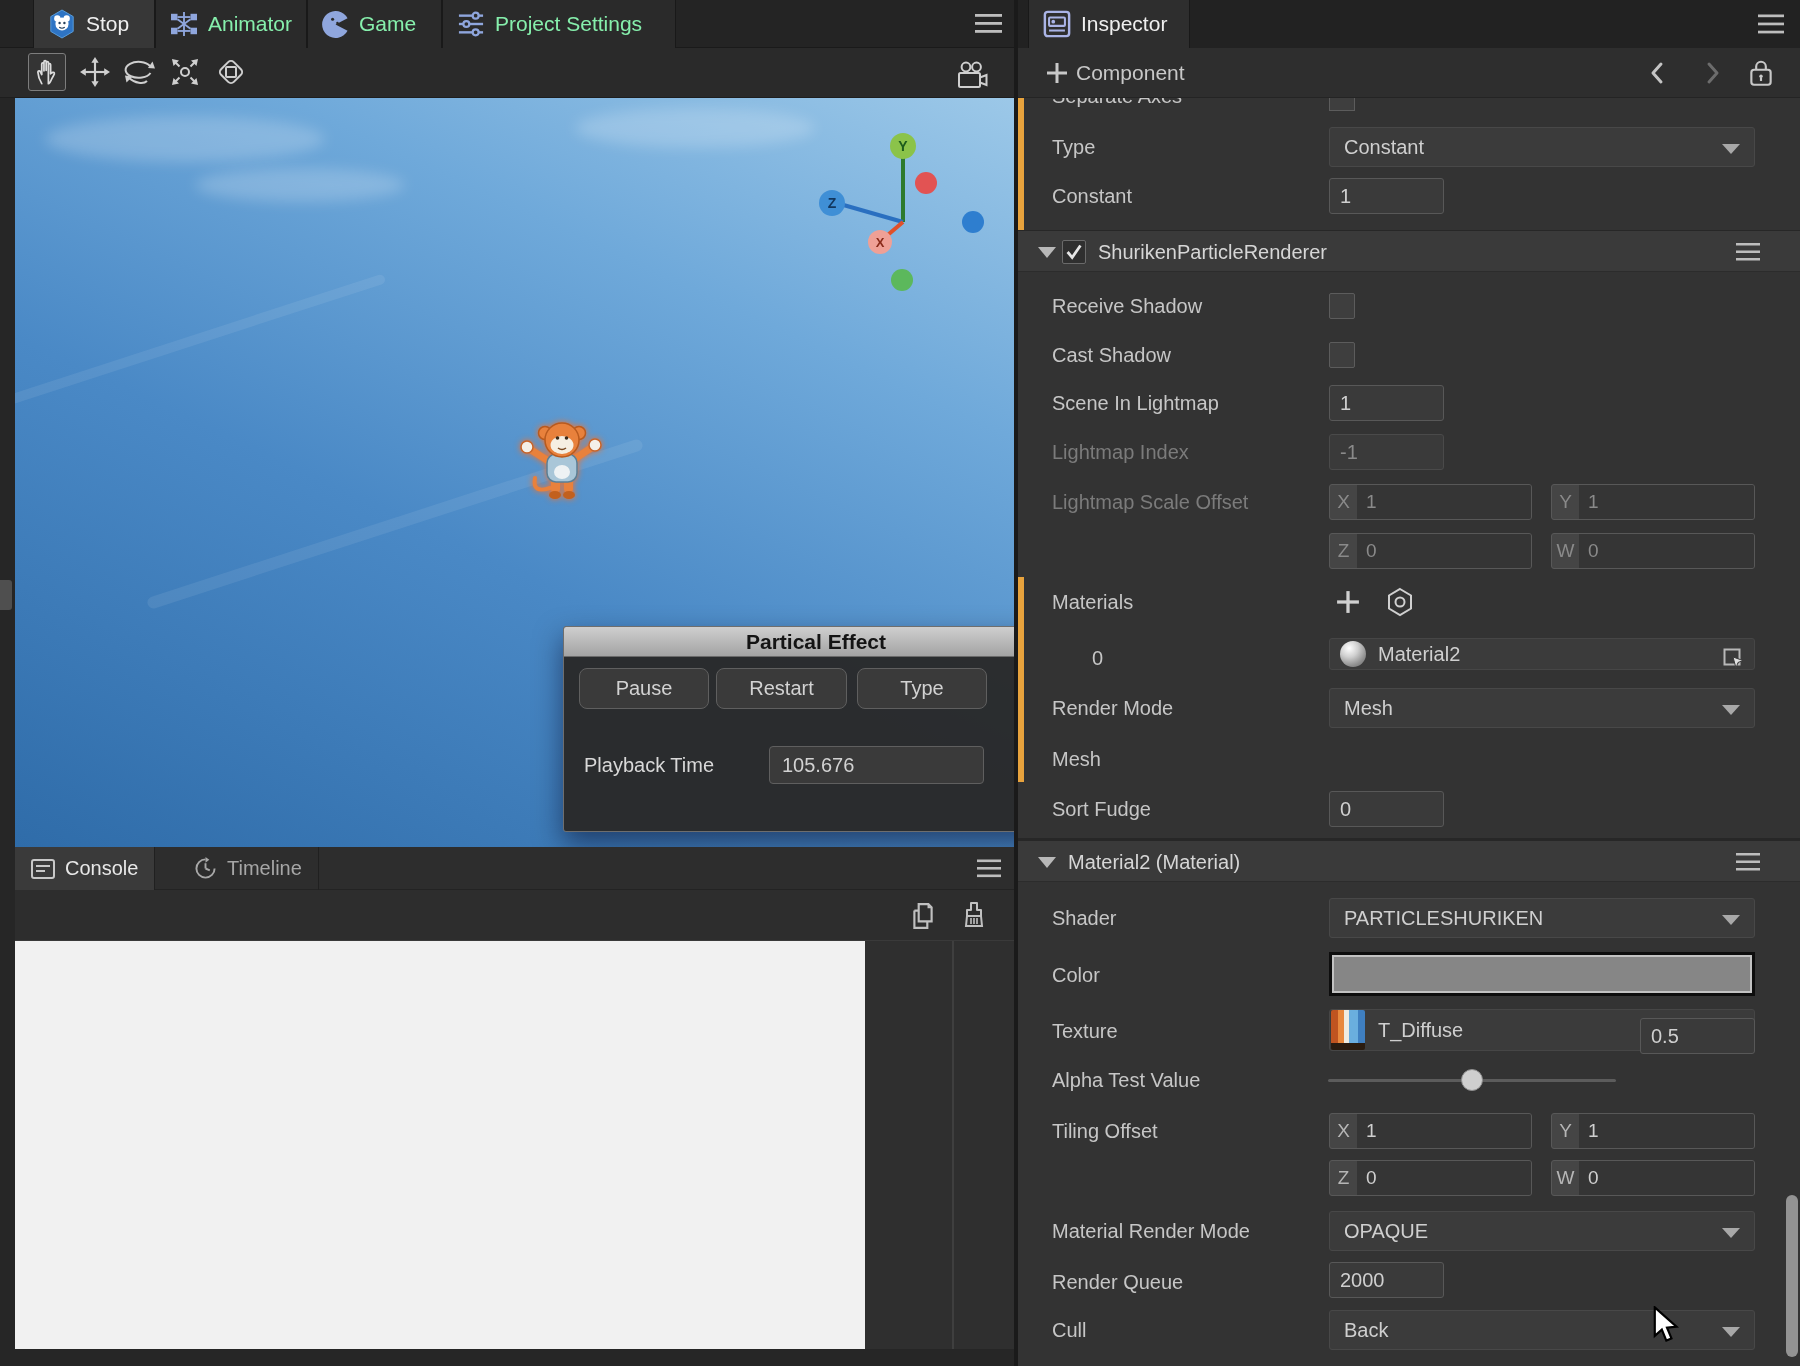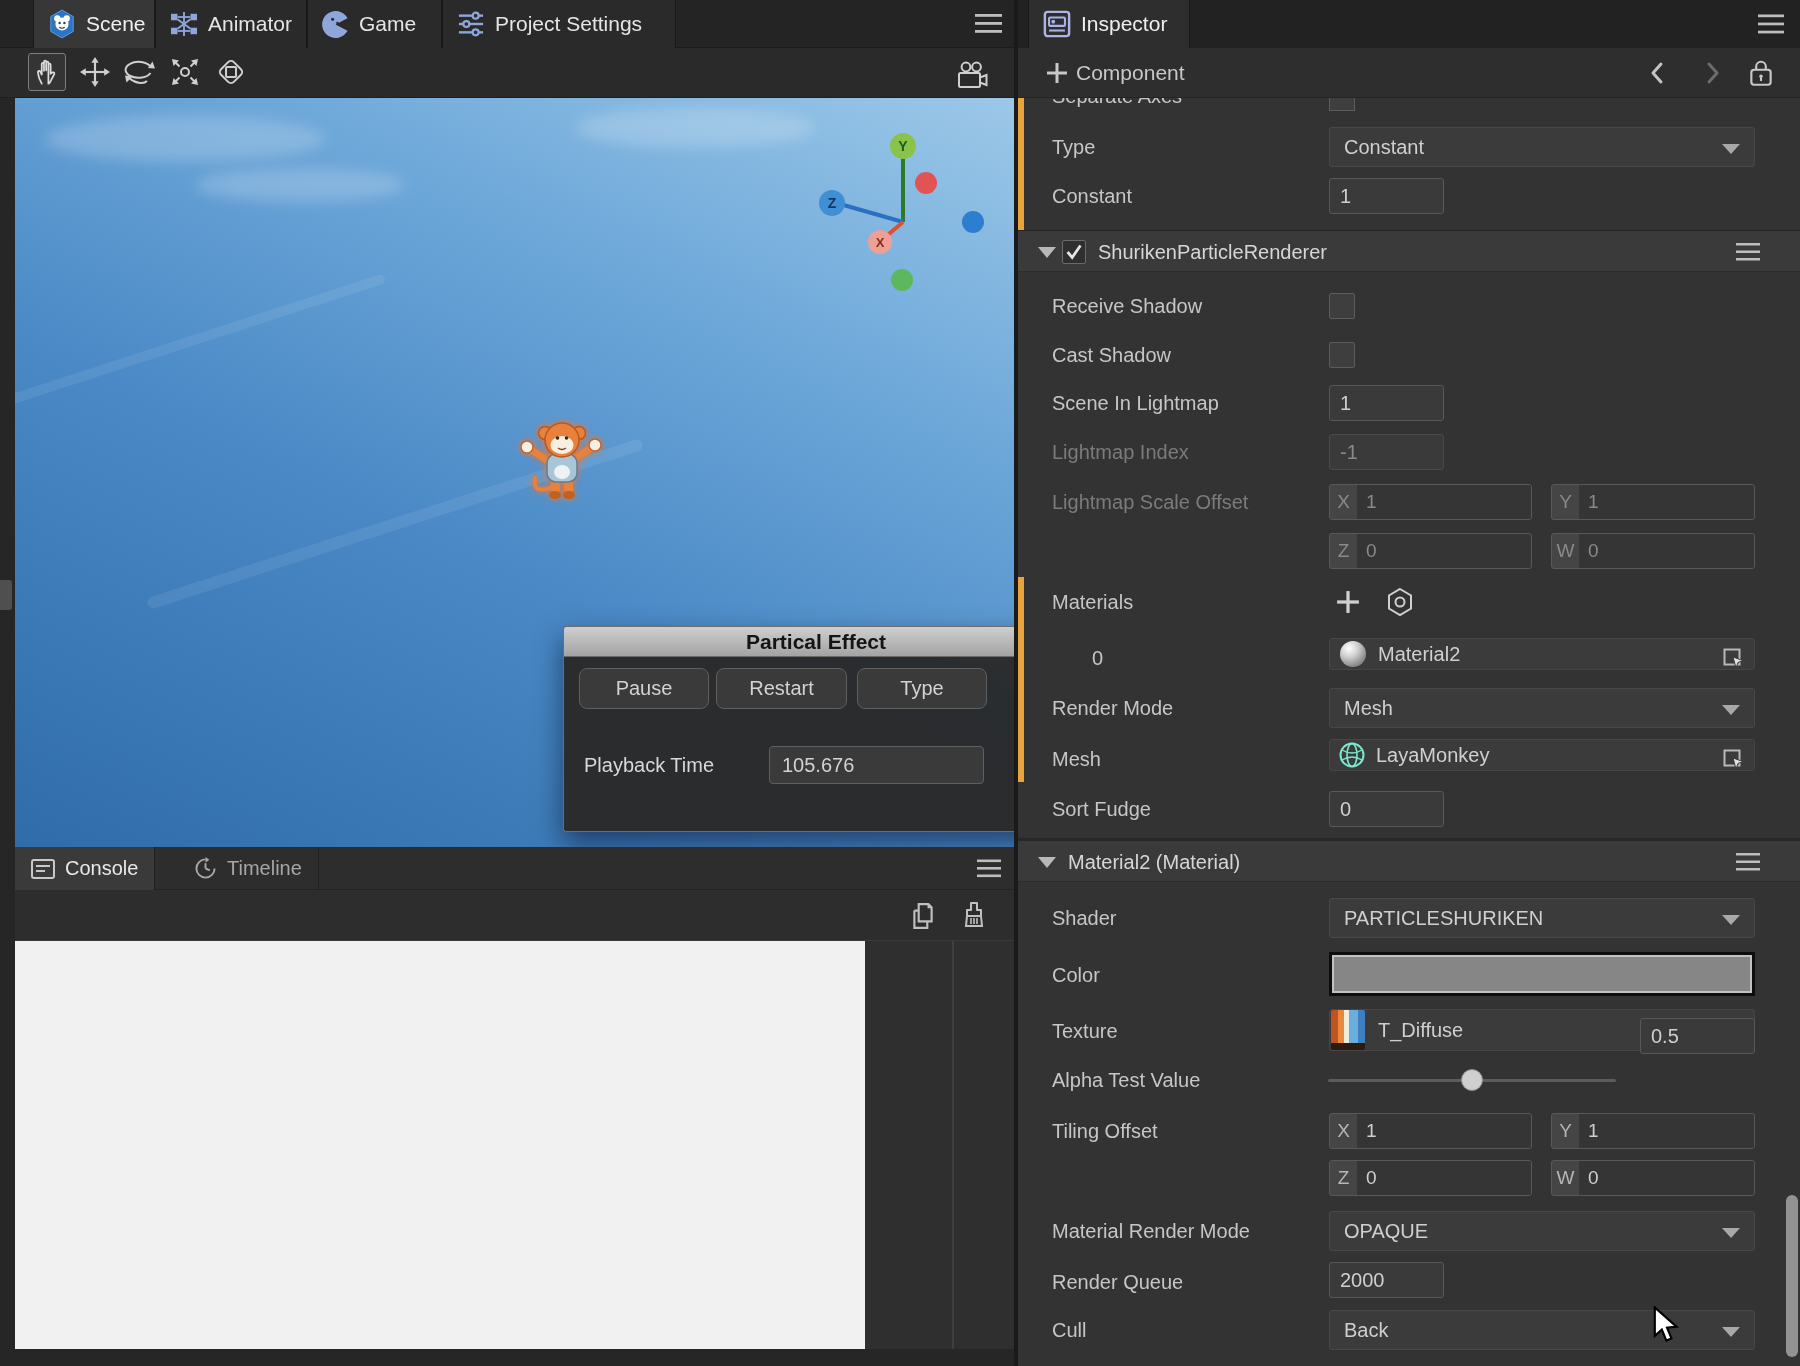"Scene" span { text: Scene -> Stop }
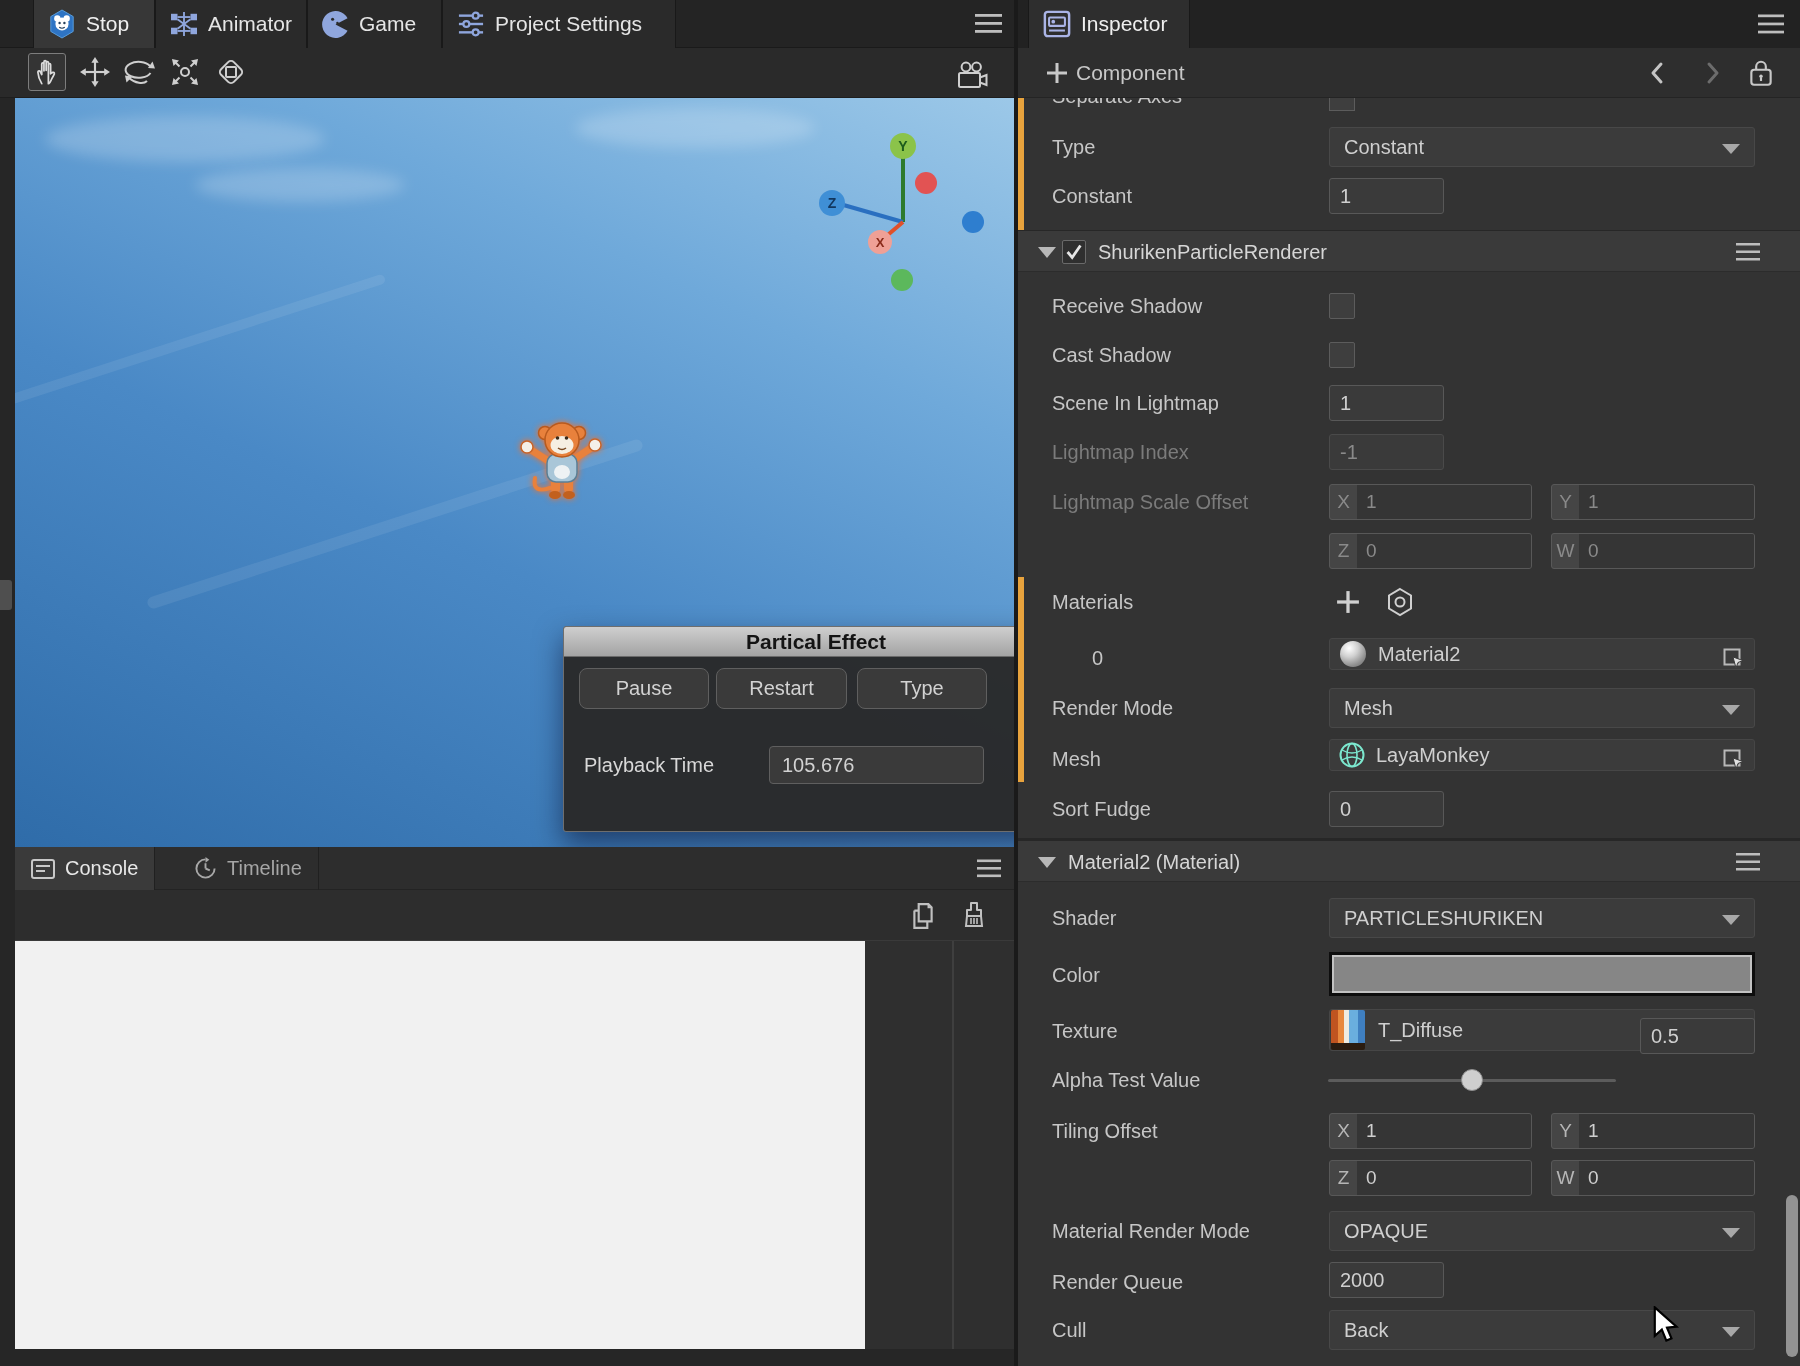"Animator" .tab { color: #e5e5e5 -> #86efac }
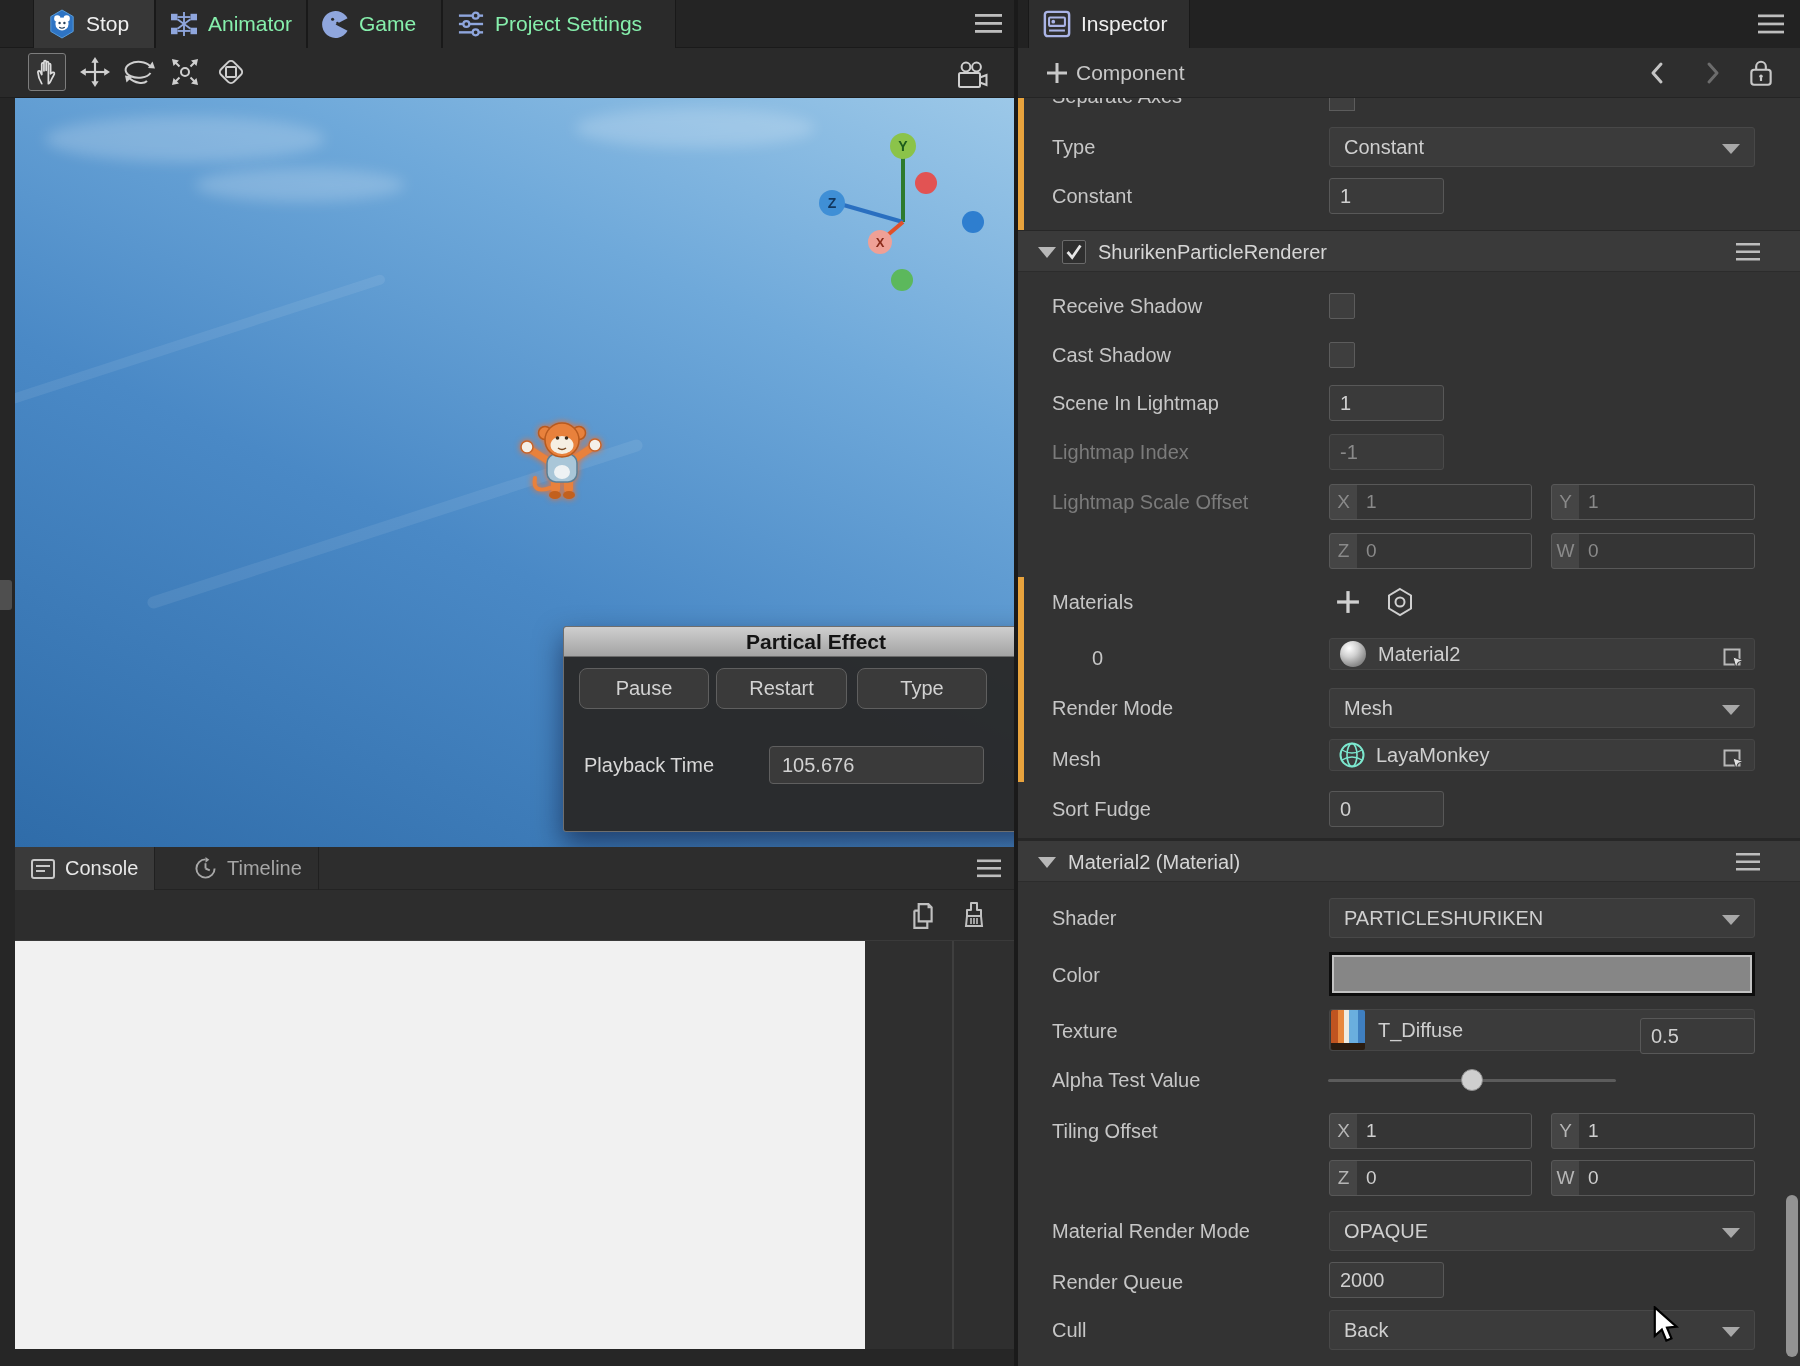"LayaMonkey" div.resbtn { html: <div> <span> <svg> <circle></circle> <ellipse></ellipse> <path></path> </svg> </span> <span>LayaMonkey</span> <span> <svg> <rect></rect> <path></path> </svg> </span> </div> -> none }
